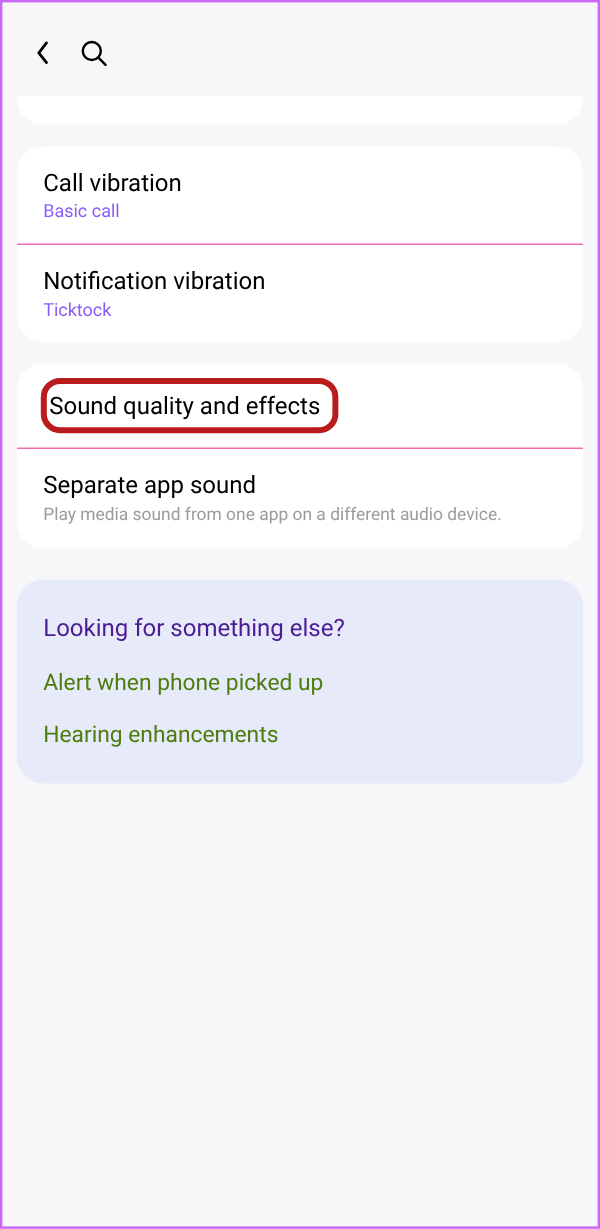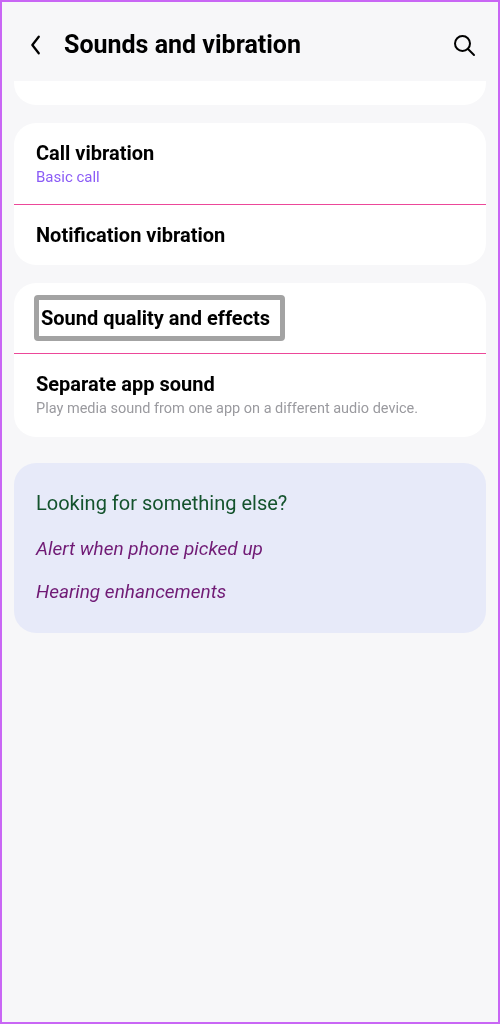"Sounds and vibration" div.header-title { html: <div>Sounds and vibration</div> -> none }
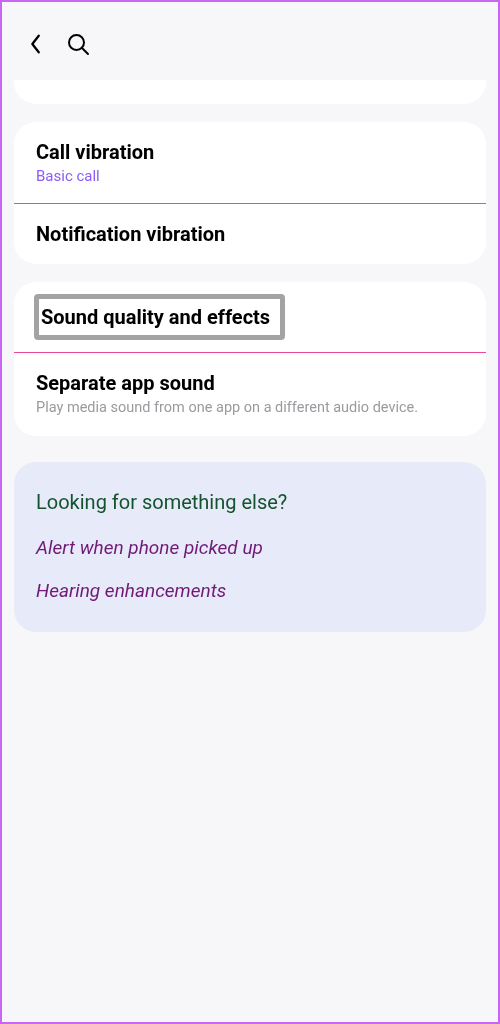"Call vibration" .row-title { font-weight: 700 -> 400 }
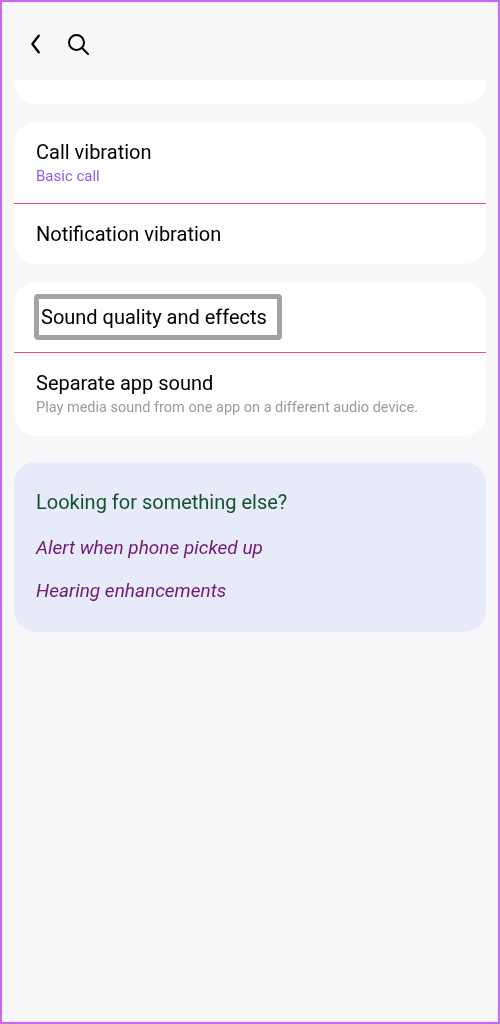"Ticktock" div.row-subtitle { html: none -> <div>Ticktock</div> }
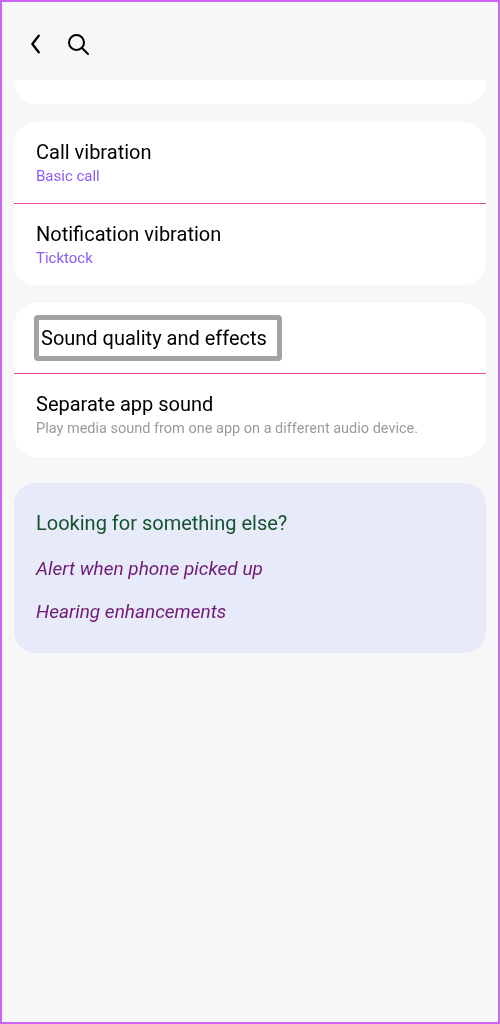"Sound quality and effects" .highlight-box { border: 5px solid #a3a3a3 -> 5px solid #b91c1c; border-radius: 4px -> 16px }
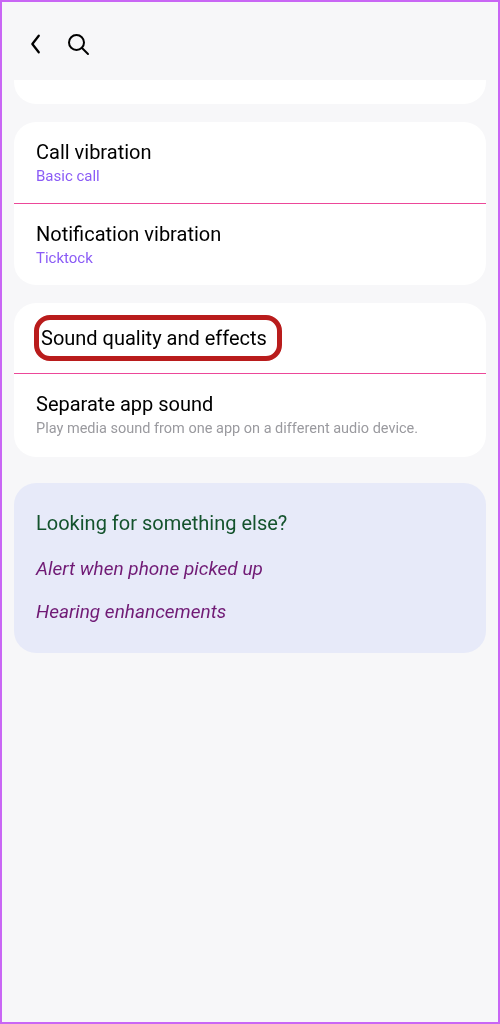"Looking for something else?" .info-title { color: #14532d -> #4c1d95 }
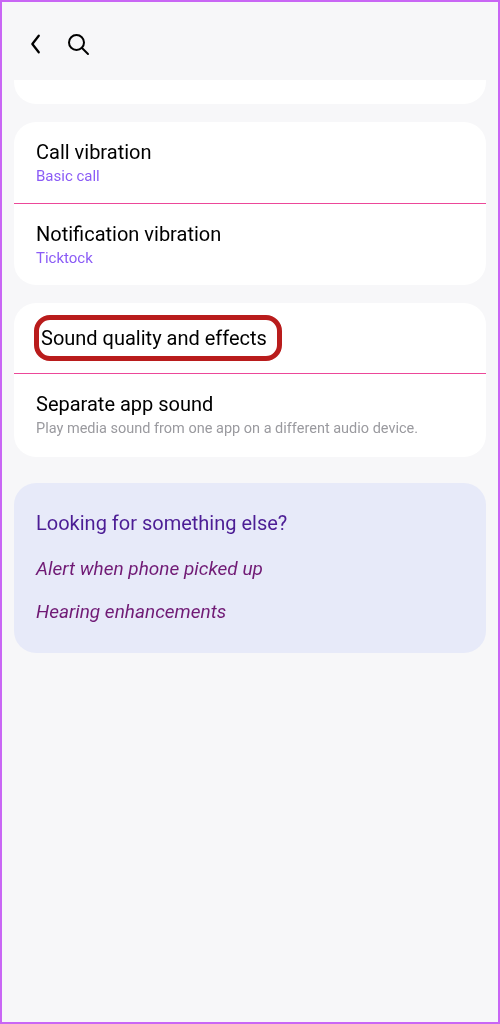"Alert when phone picked up" .info-link { color: #701a75 -> #4d7c0f; font-style: italic -> none }
